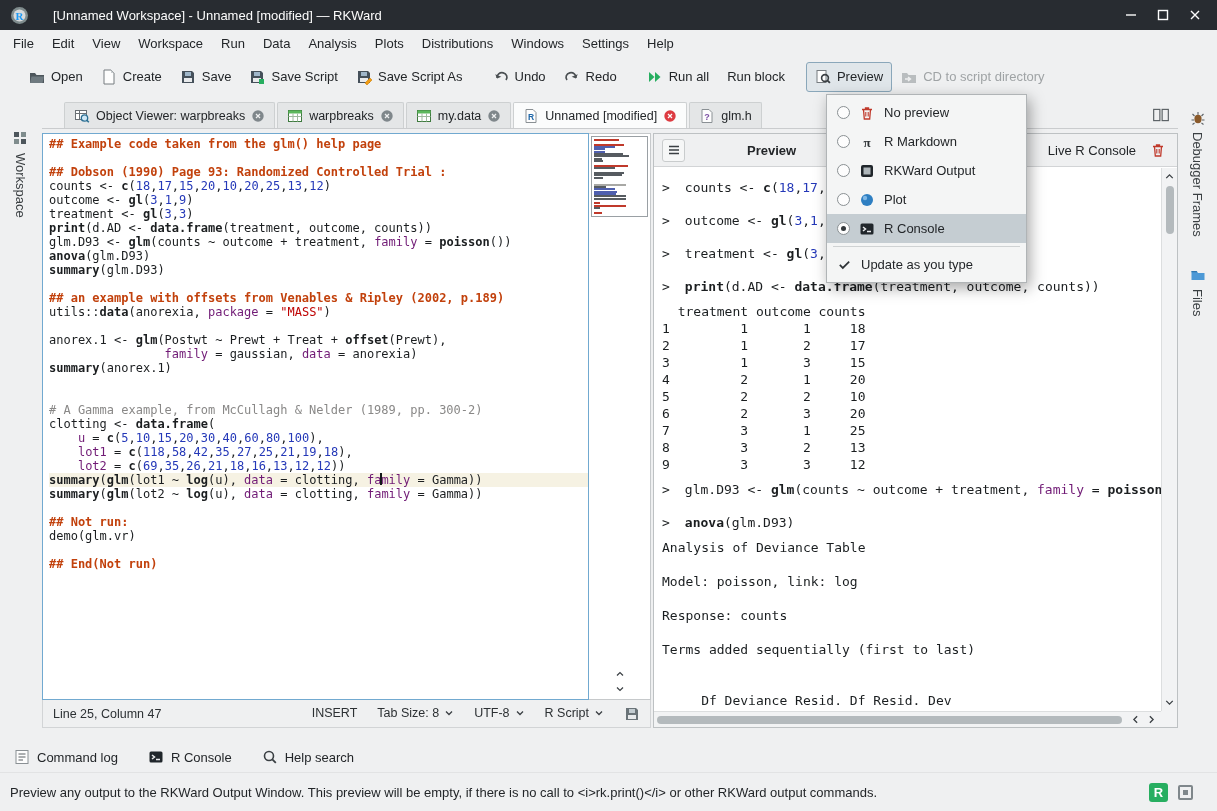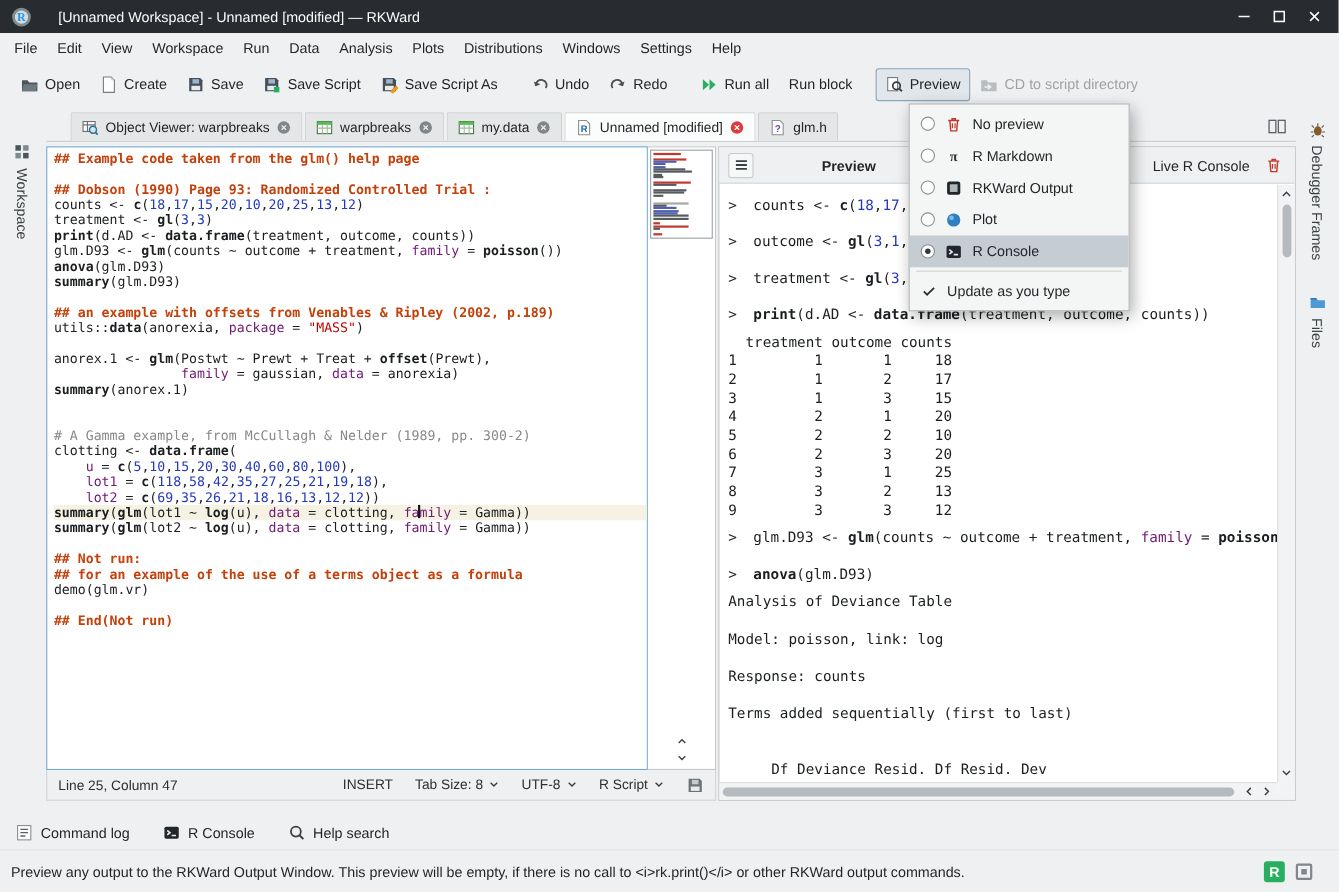"Open" .toolbar { padding: 0 10px -> 0 20px }
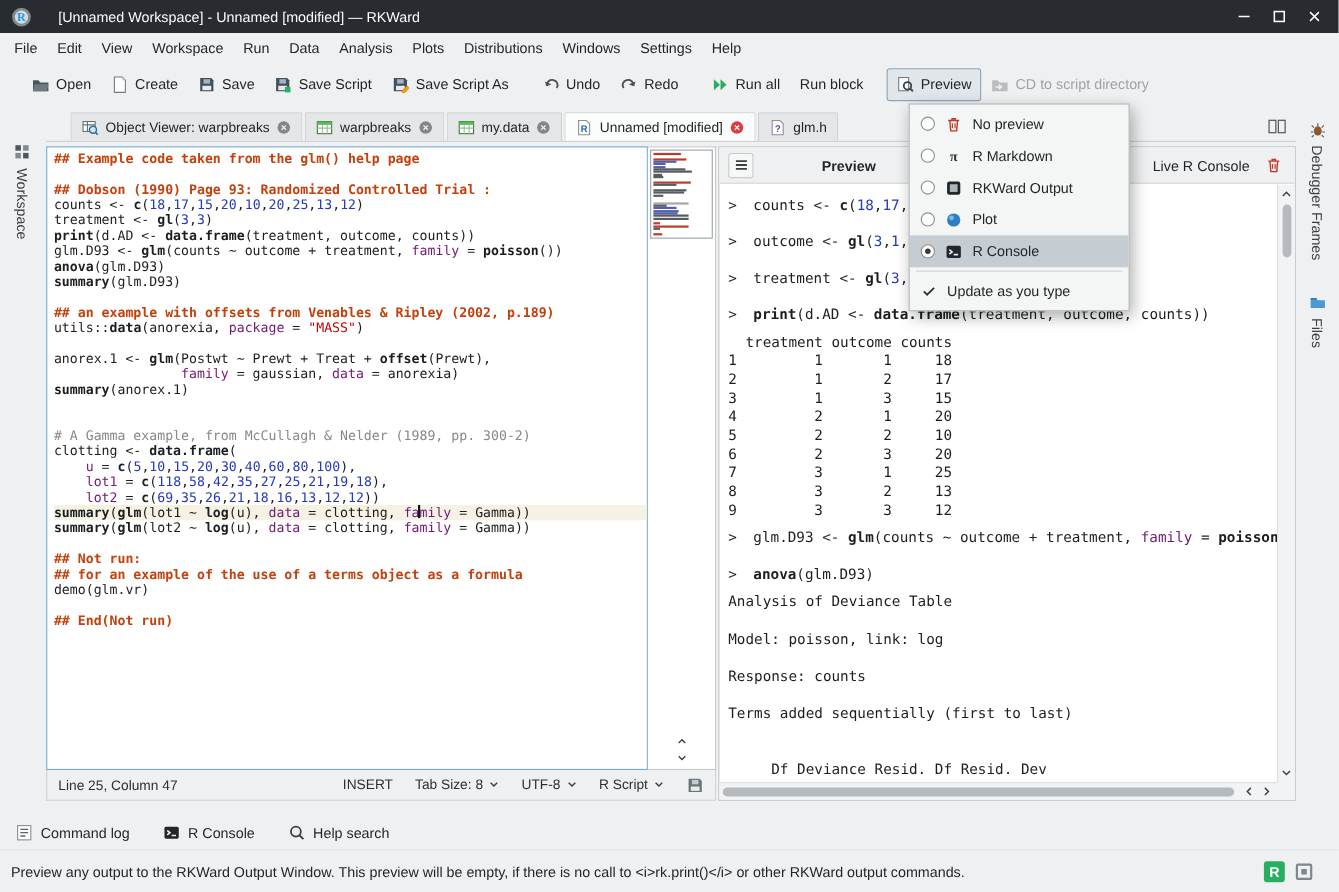"outcome <- gl(3,1,9)" div.cl { html: none -> <div><span>outcome &lt;- </span><span>gl</span><span>(</span><span>3</span><span>,</span><span>1</span><span>,</span><span>9</span><span>)</span></div> }
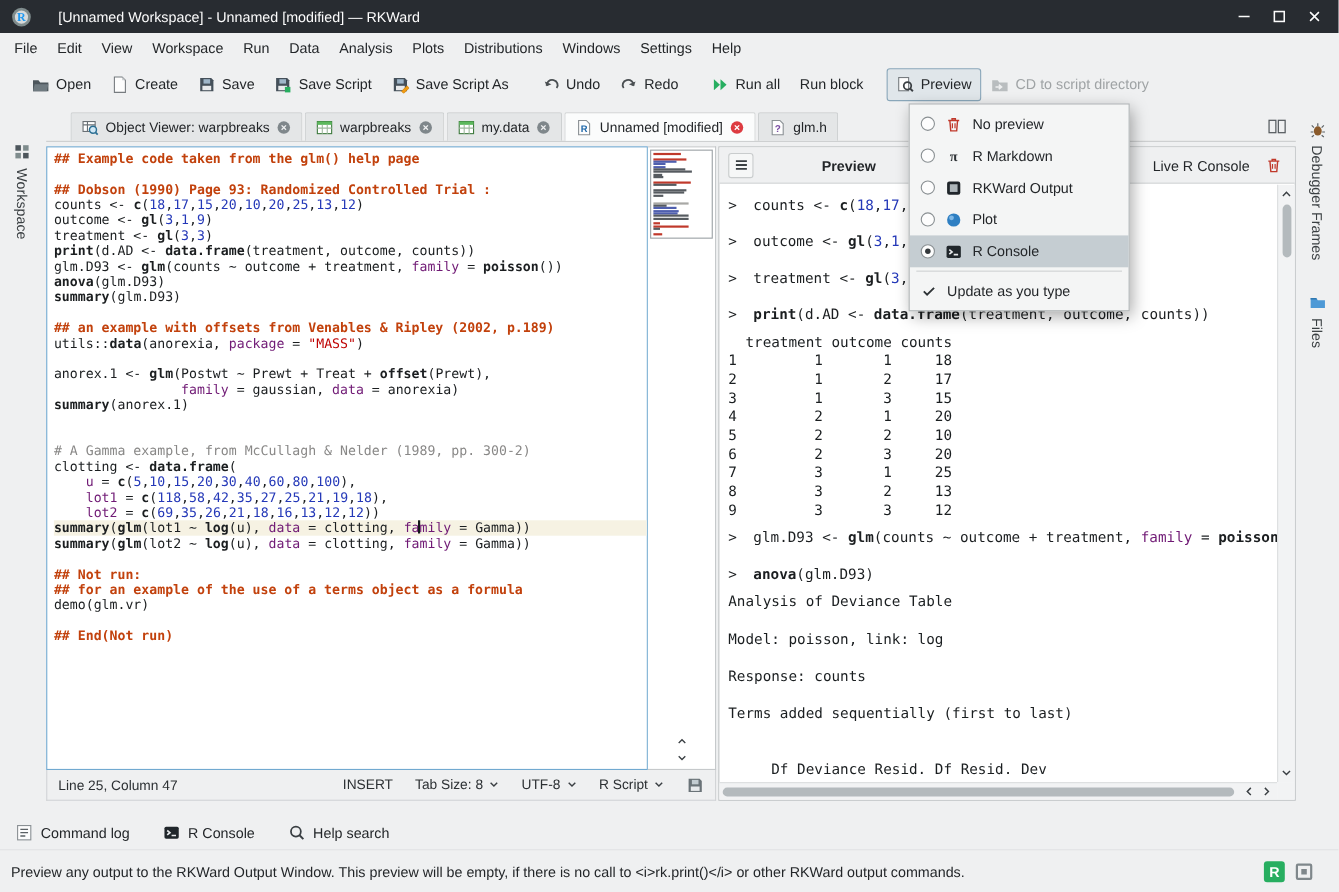"## for an example of" div.cl { html: <div><span>## for an example of the use of a terms object as a formula</span></div> -> none }
